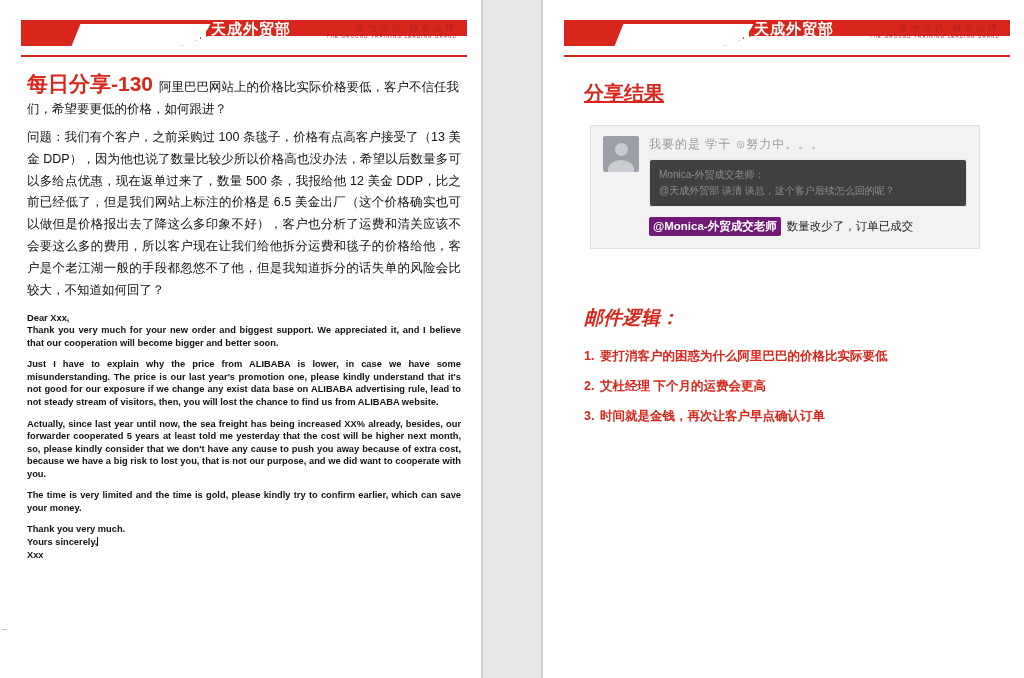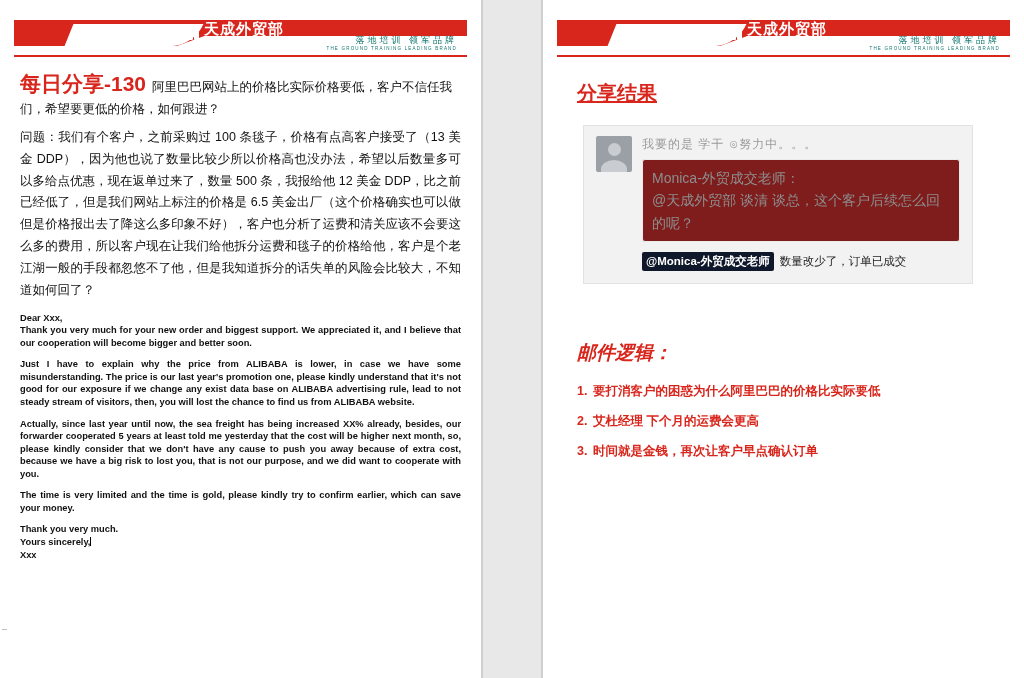"天成外贸部" .page { padding-left: none -> 7px }
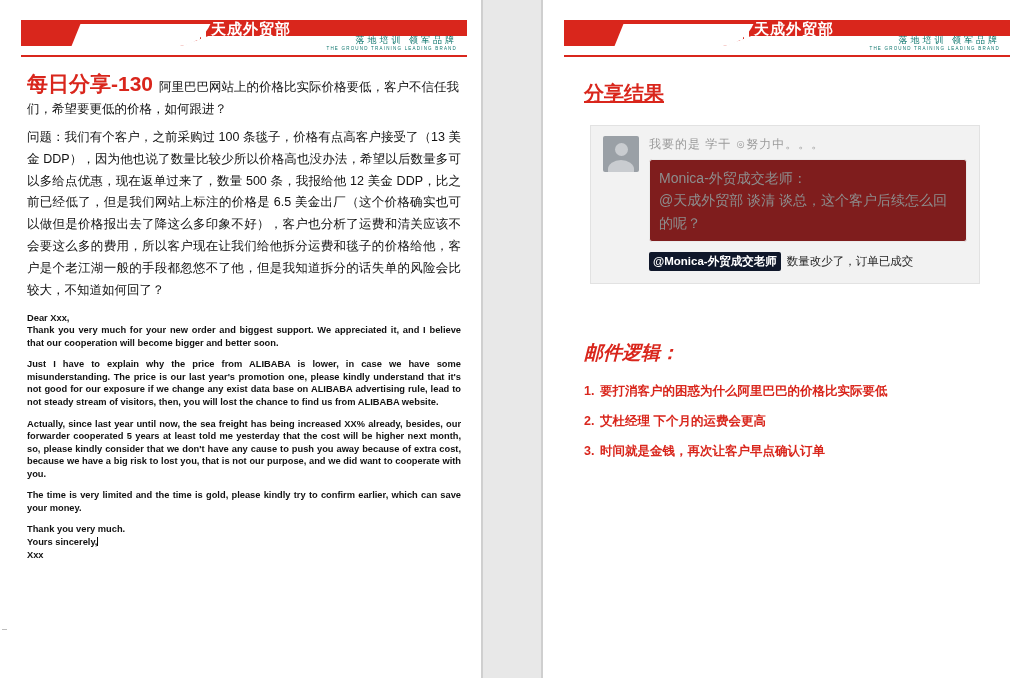"落地培训 领军品牌" .hdr-tagline { color: #0f766e -> #b91c1c; margin-top: 12px -> none }
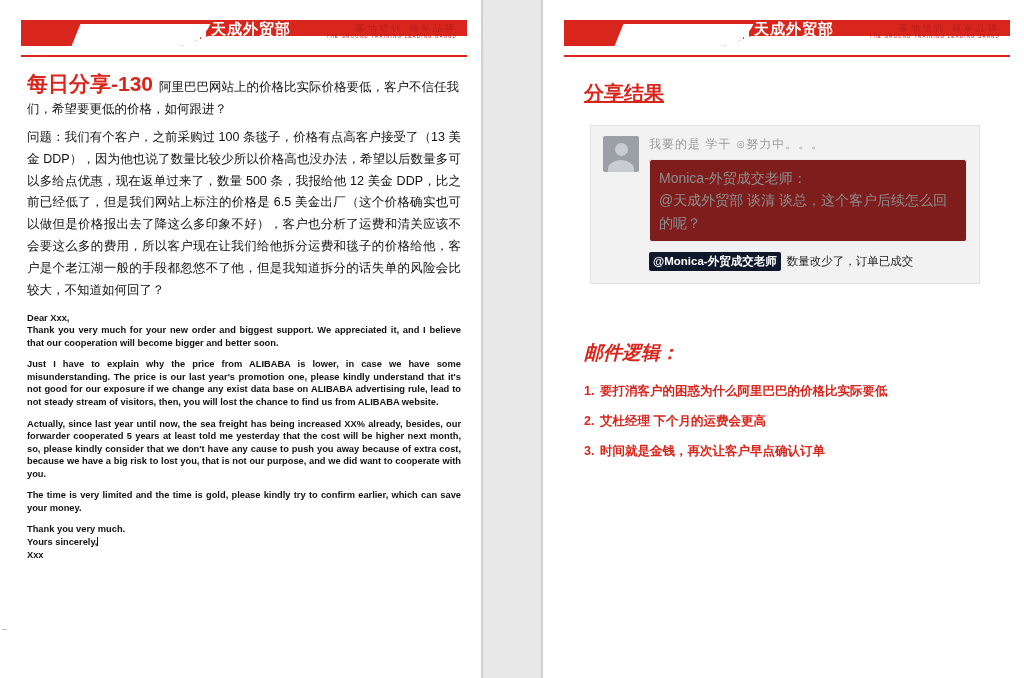"Monica-外贸成交老师：" .chat-bubble { background: #7f1d1d -> #404040; font-size: 14px -> 10px }
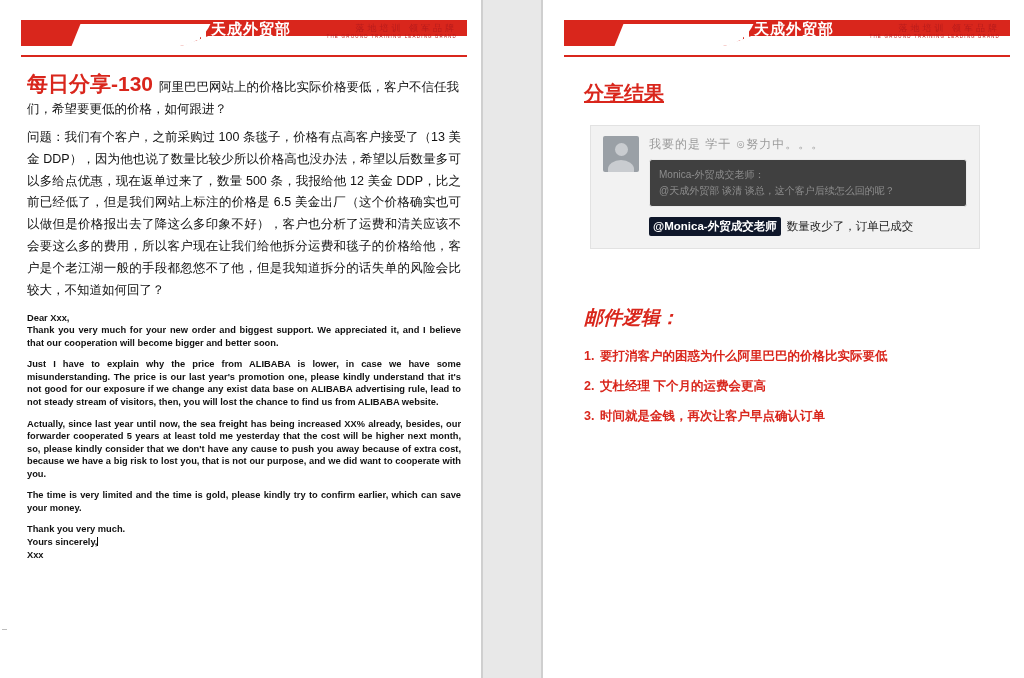"@Monica-外贸成交老师" .mention { background: #0f172a -> #701a75 }
